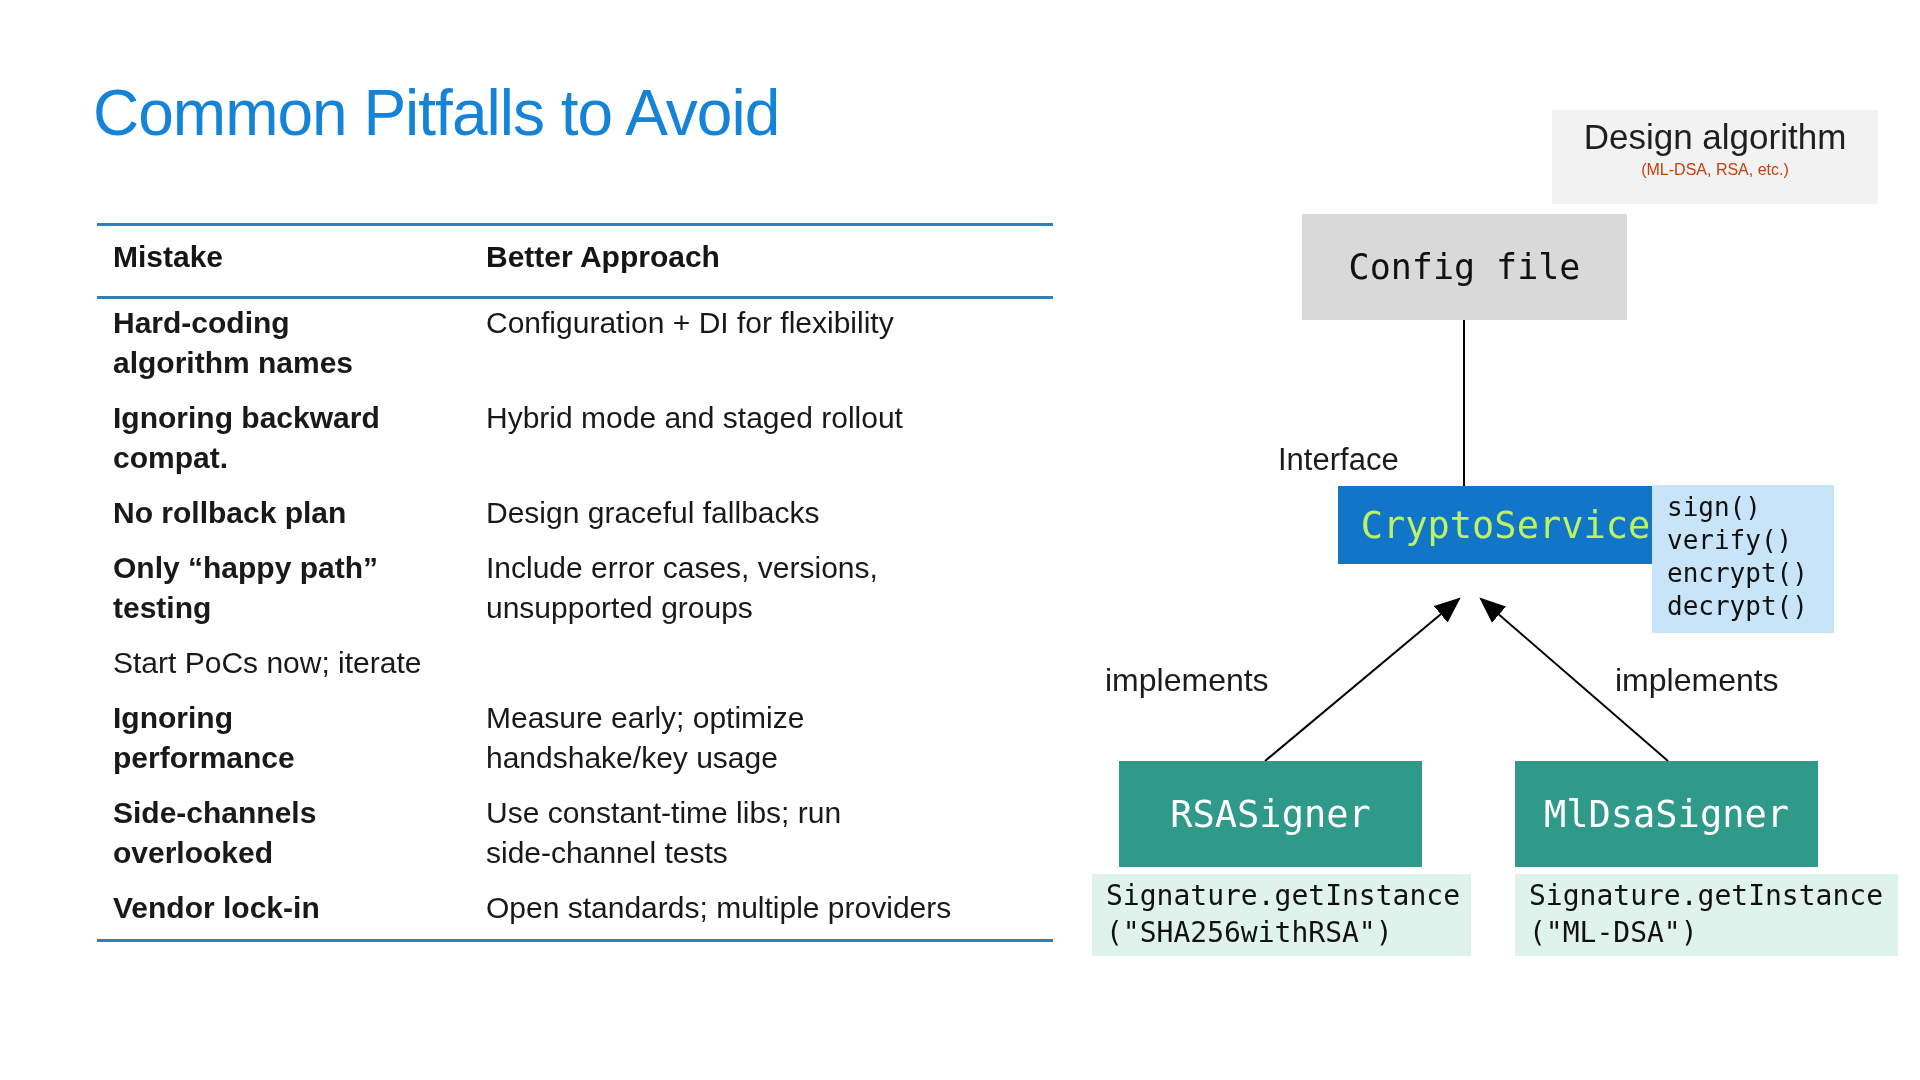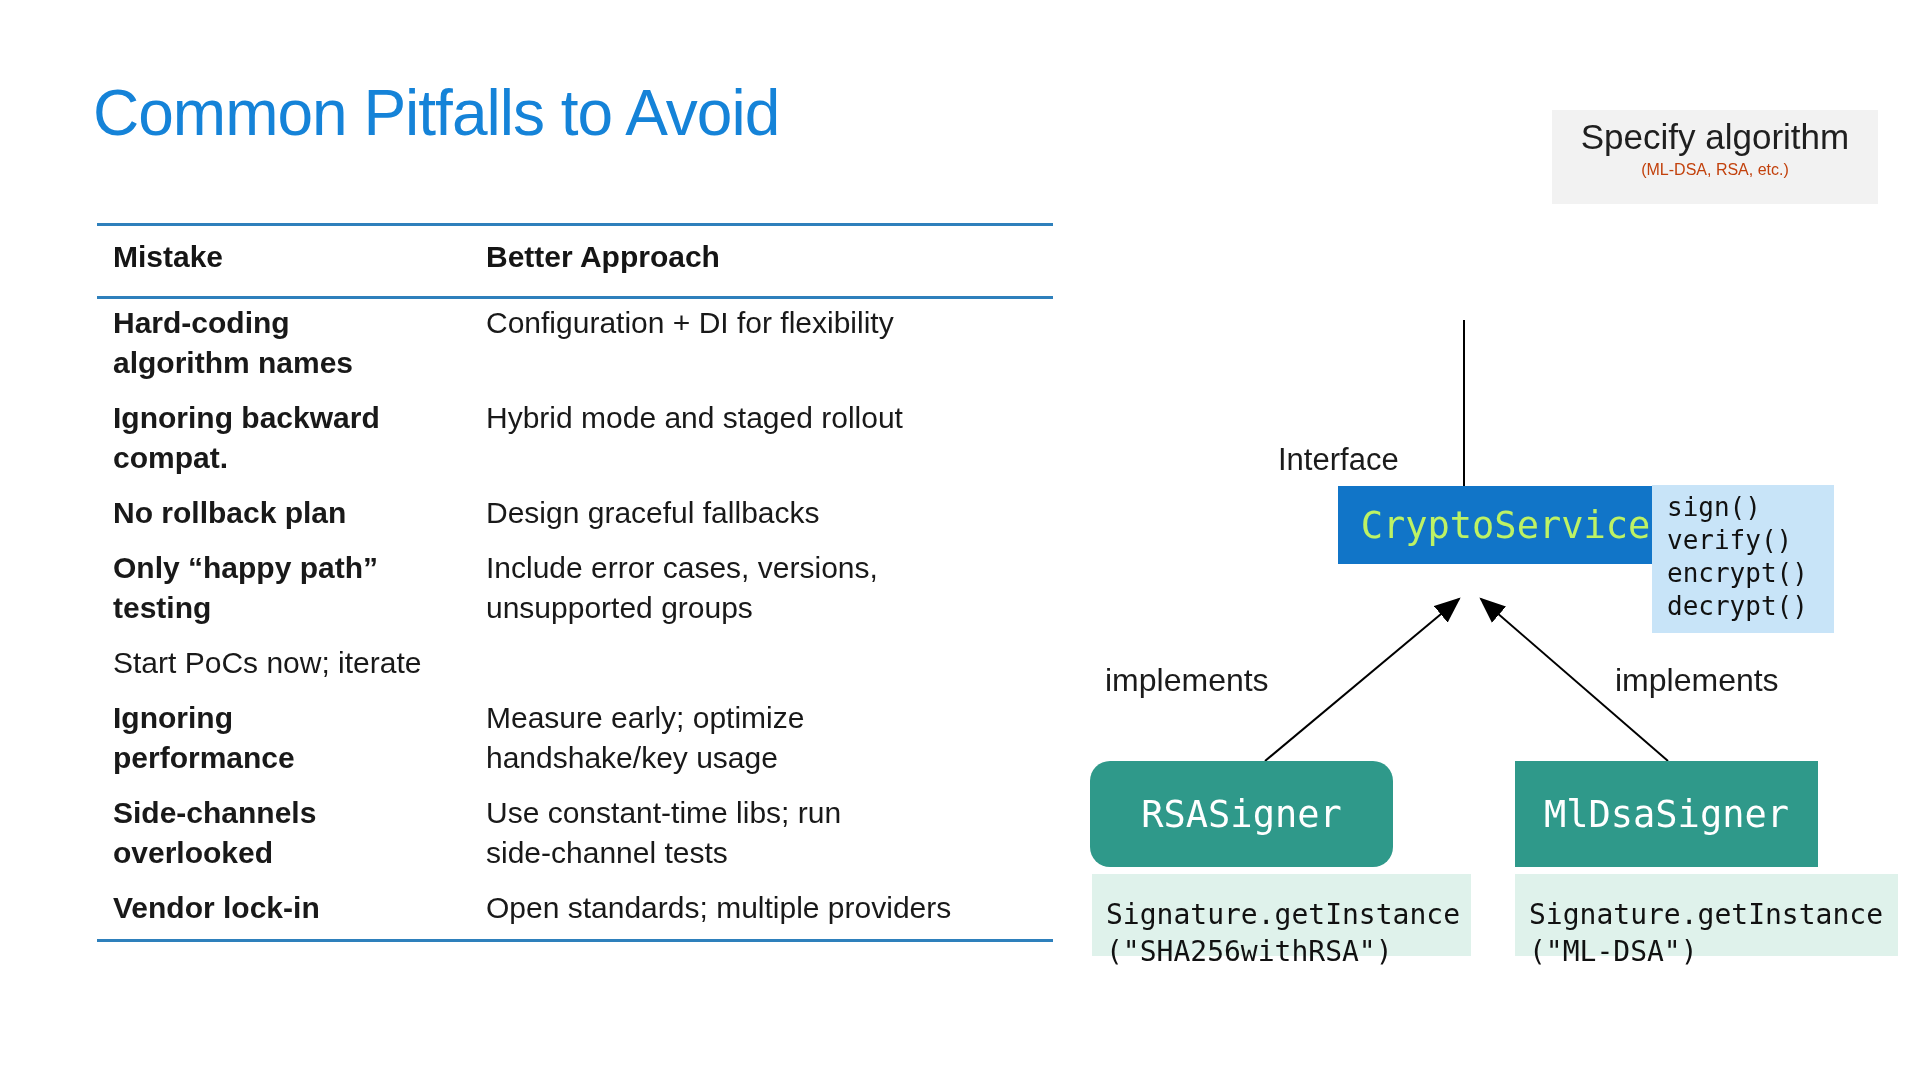"Specify algorithm" div.note-title { text: Specify -> Design }
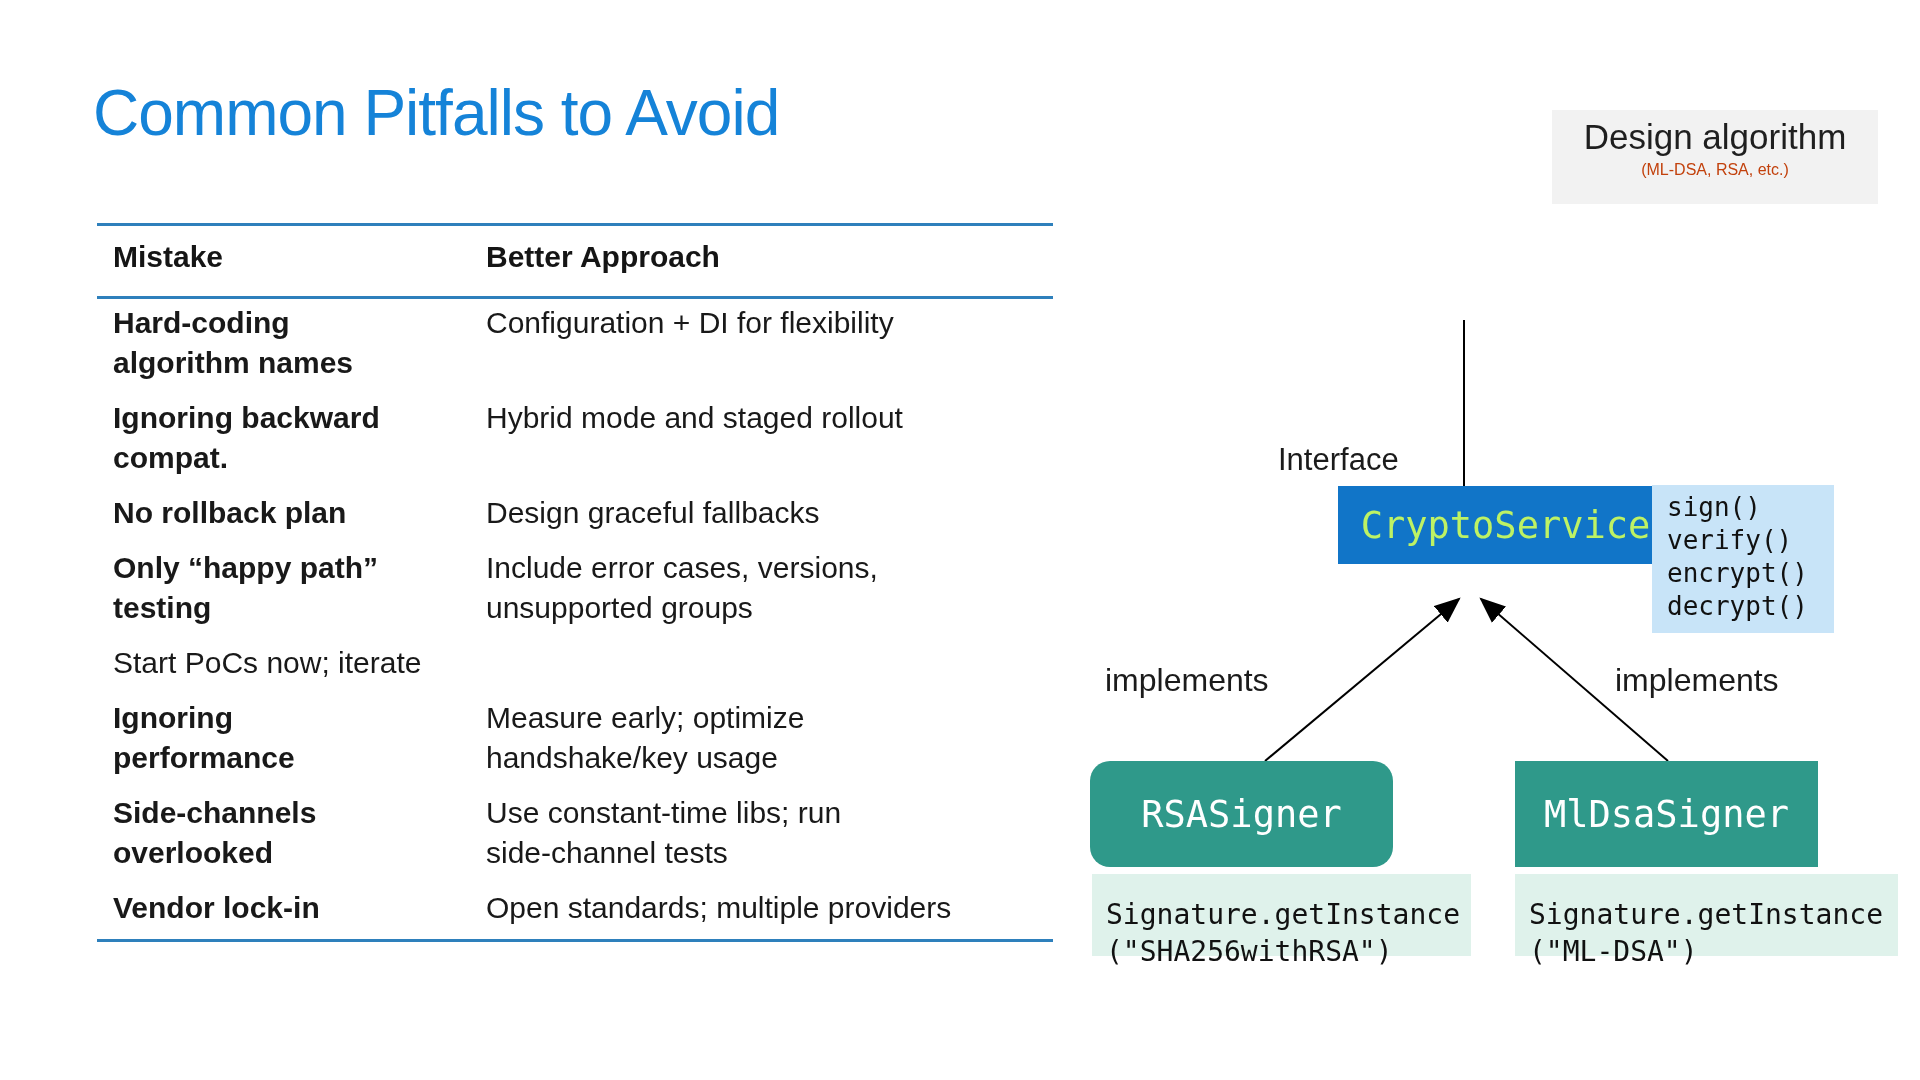"Config file" div.abs { html: none -> <div>Config file</div> }
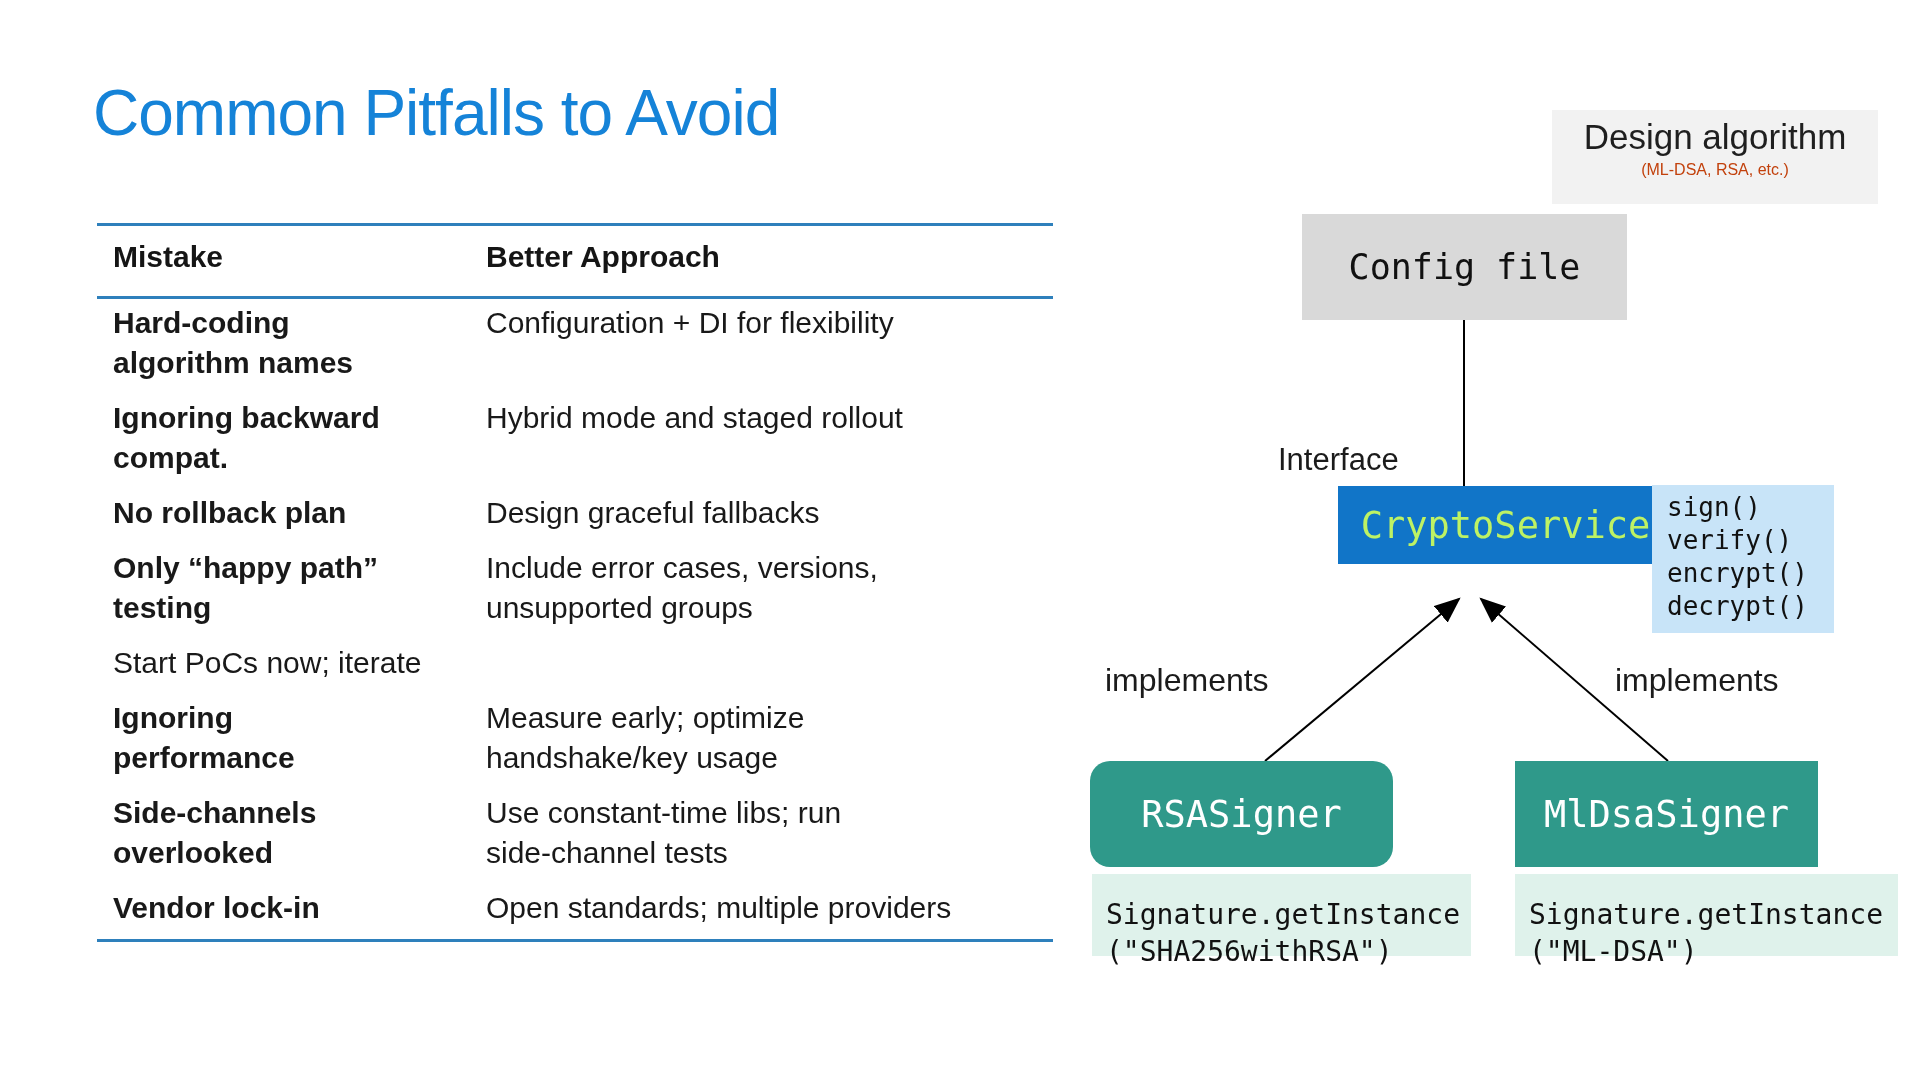"RSASigner" .signer-rsa { border-radius: 20px -> none; left: 1090px -> 1119px }
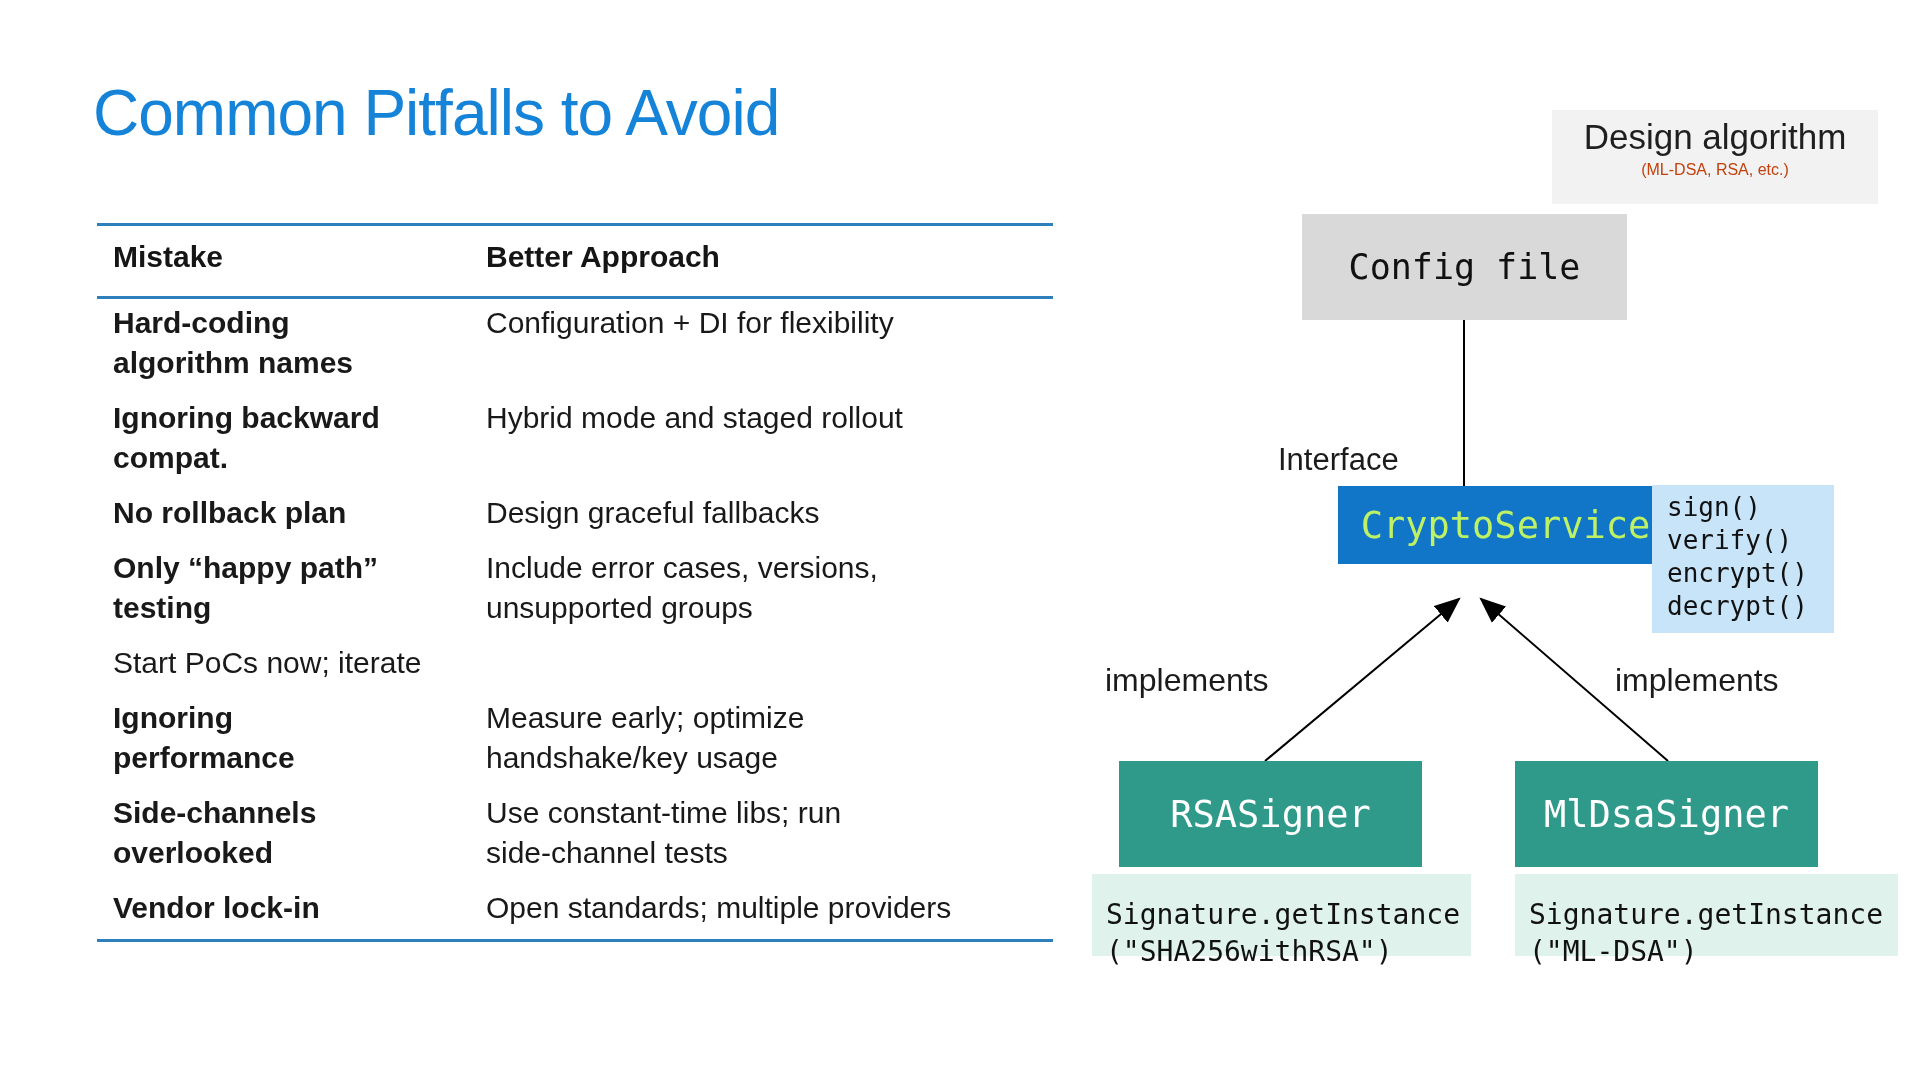"Signature.getInstance" .code-box { padding: 22px 0 0 14px -> 3px 0 0 14px }
